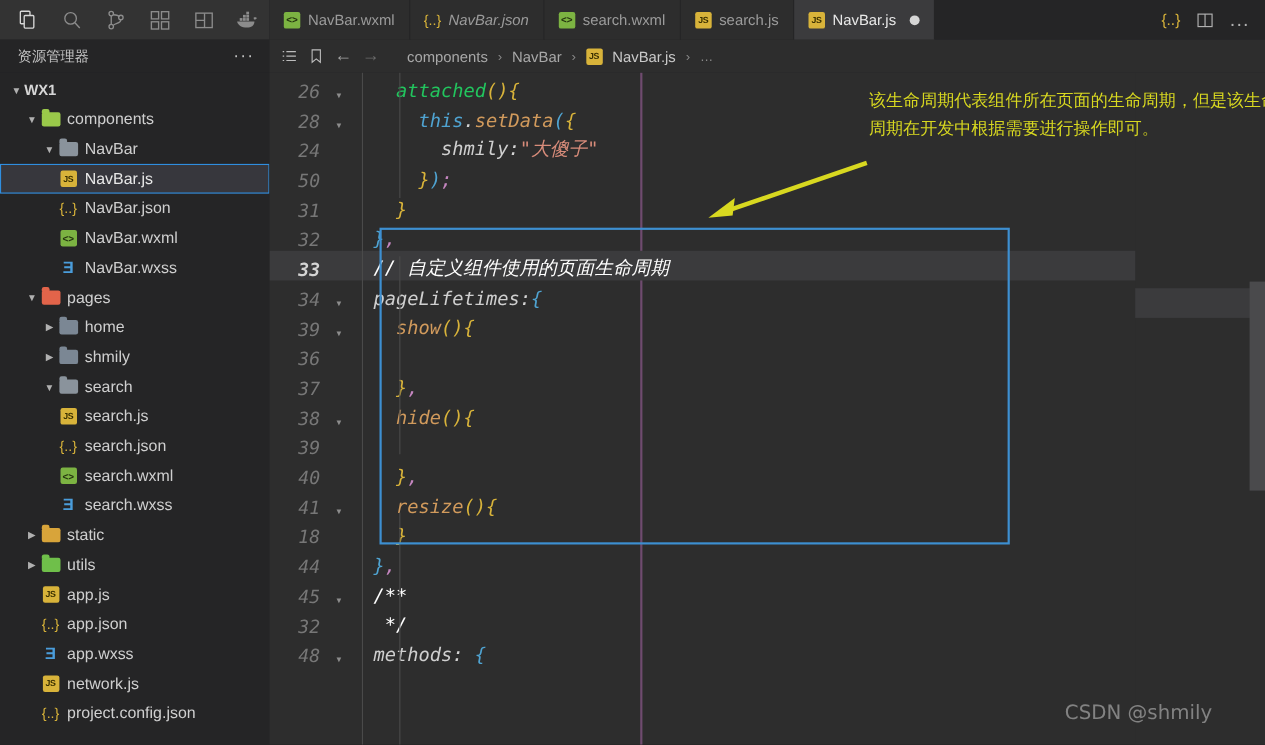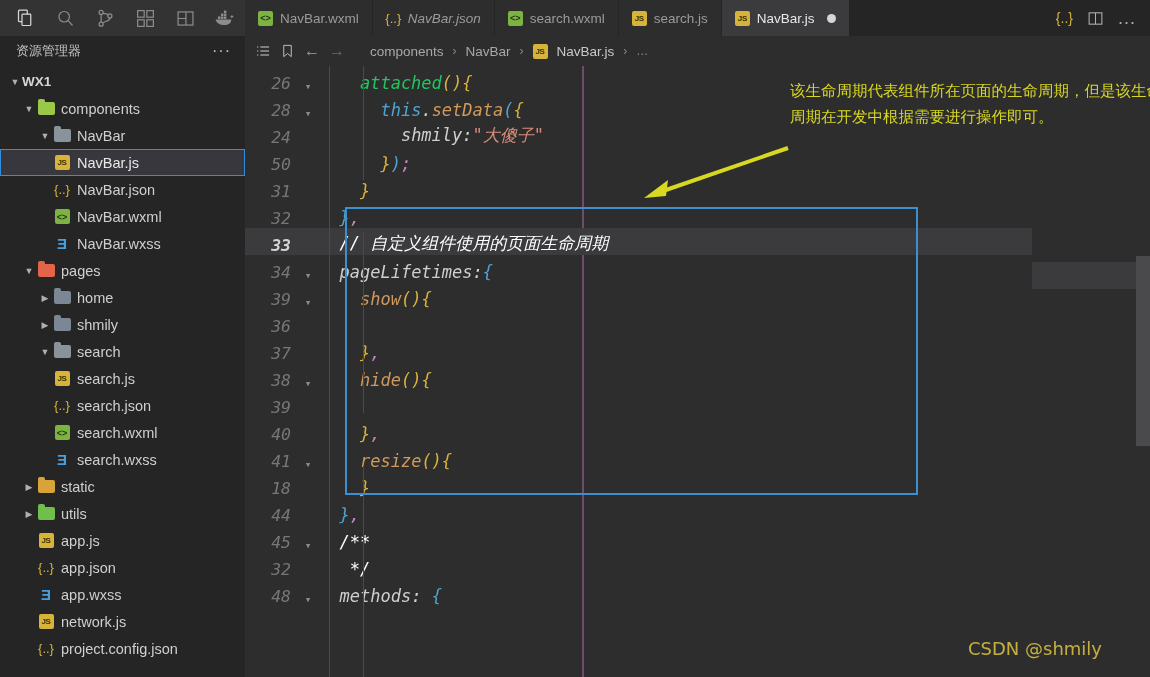"CSDN @shmily" .watermark { color: #fde047 -> #a3a3a3 }
